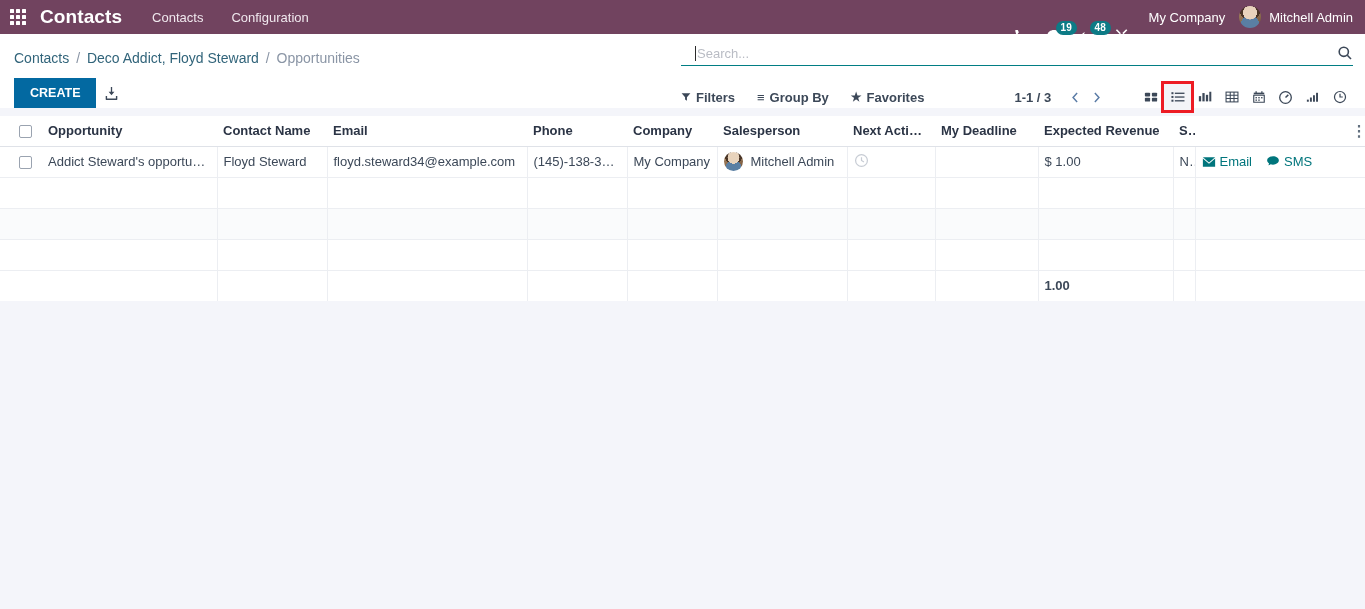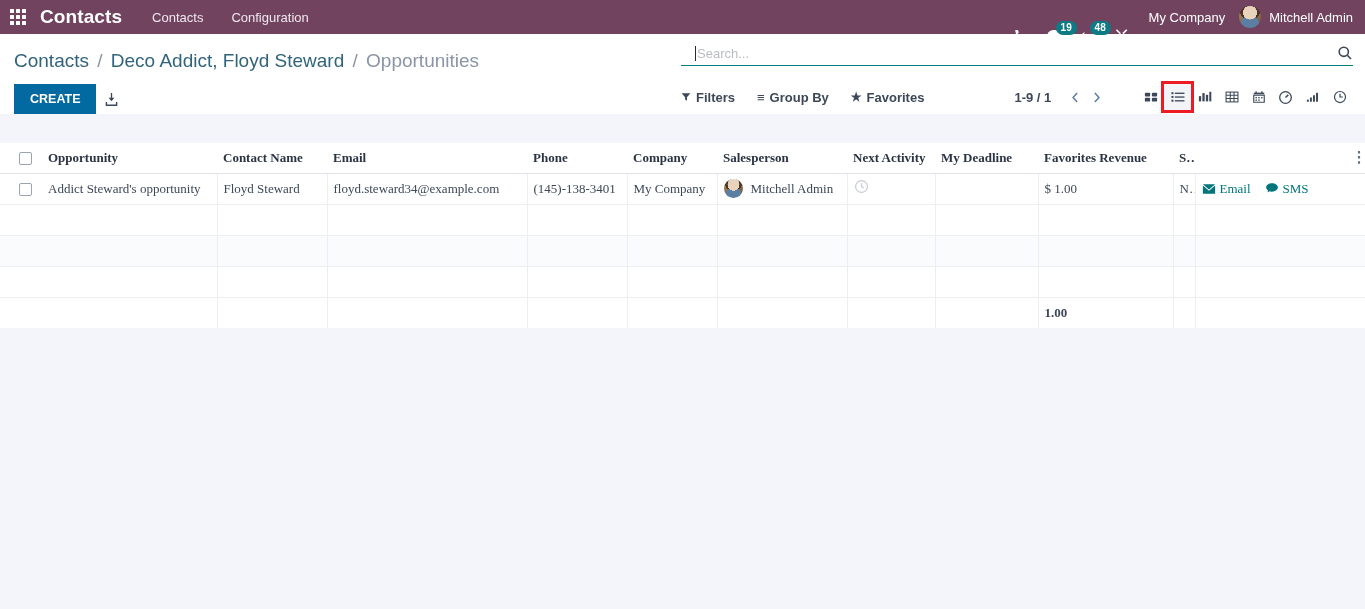"Contacts / Deco Addict, Floyd" .breadcrumb { font-size: 19px -> 14px }
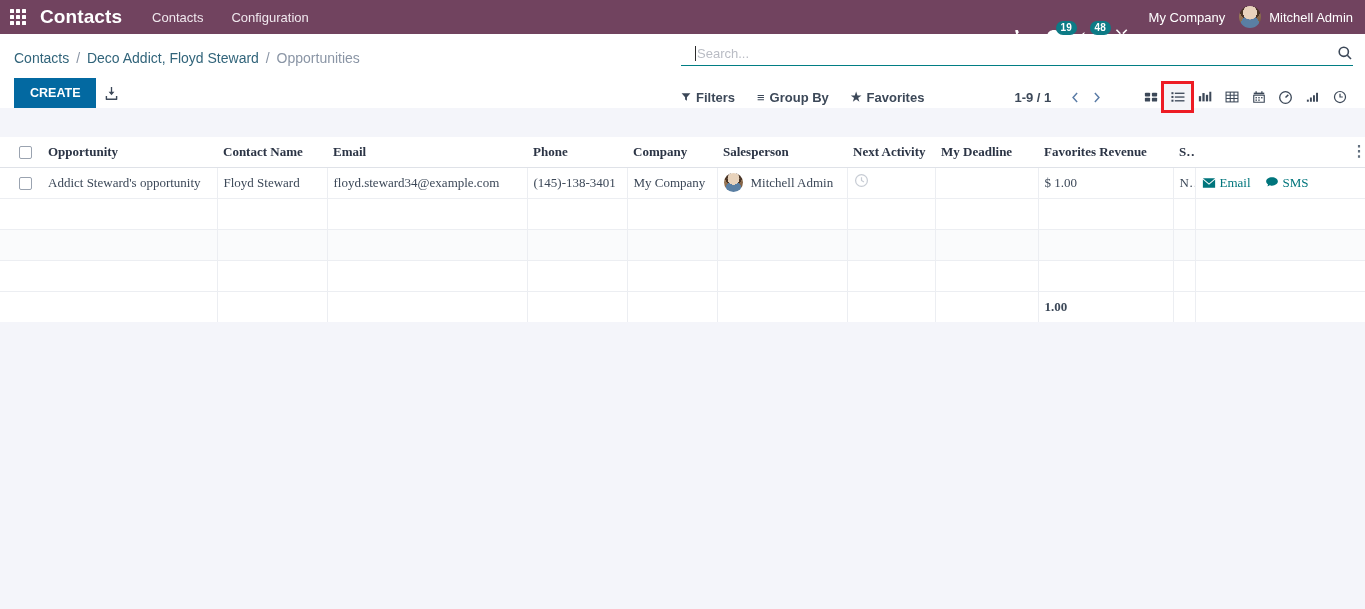"1-9 / 1" div.pager { text: 1-9 / 1 -> 1-1 / 3 }
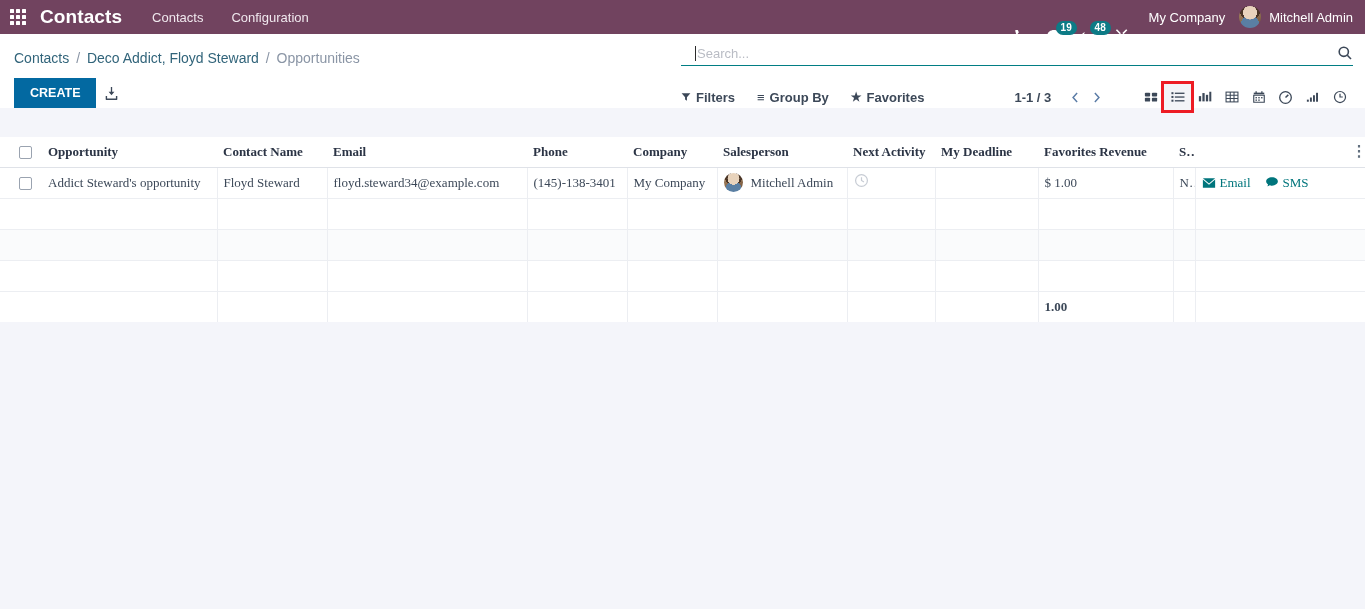"Opportunity" div.list-wrap { font-family: Liberation Serif, serif -> none; margin-top: 29px -> 8px }
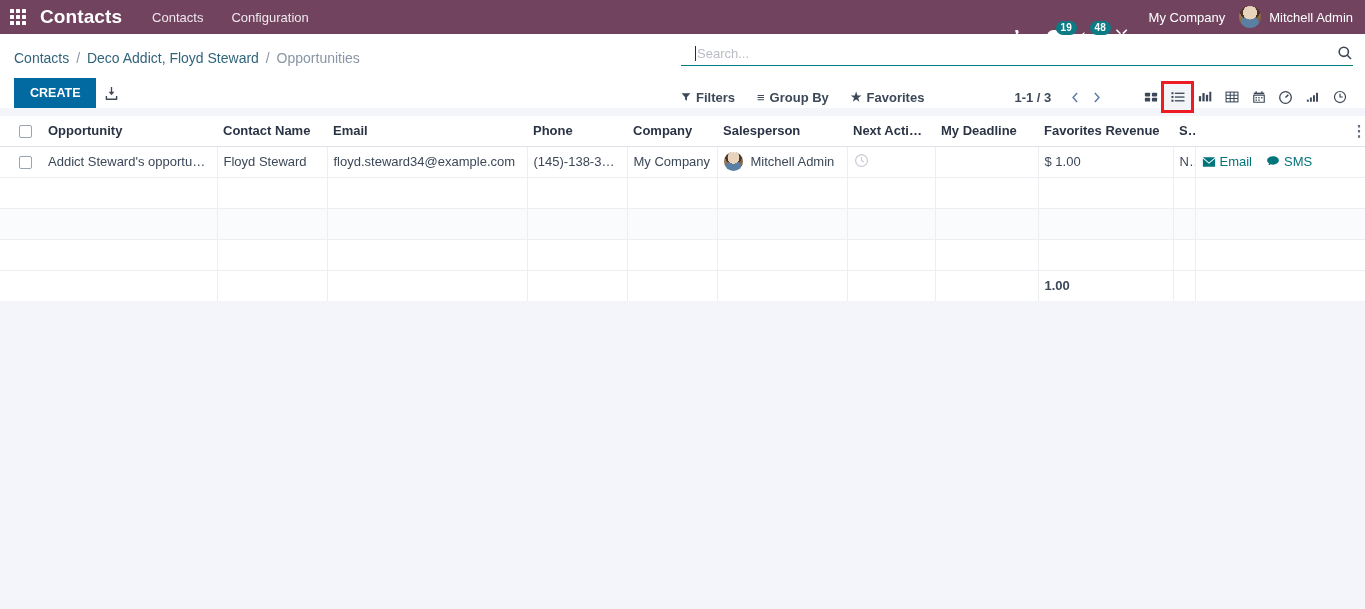"Favorites Revenue" th { text: Favorites -> Expected }
